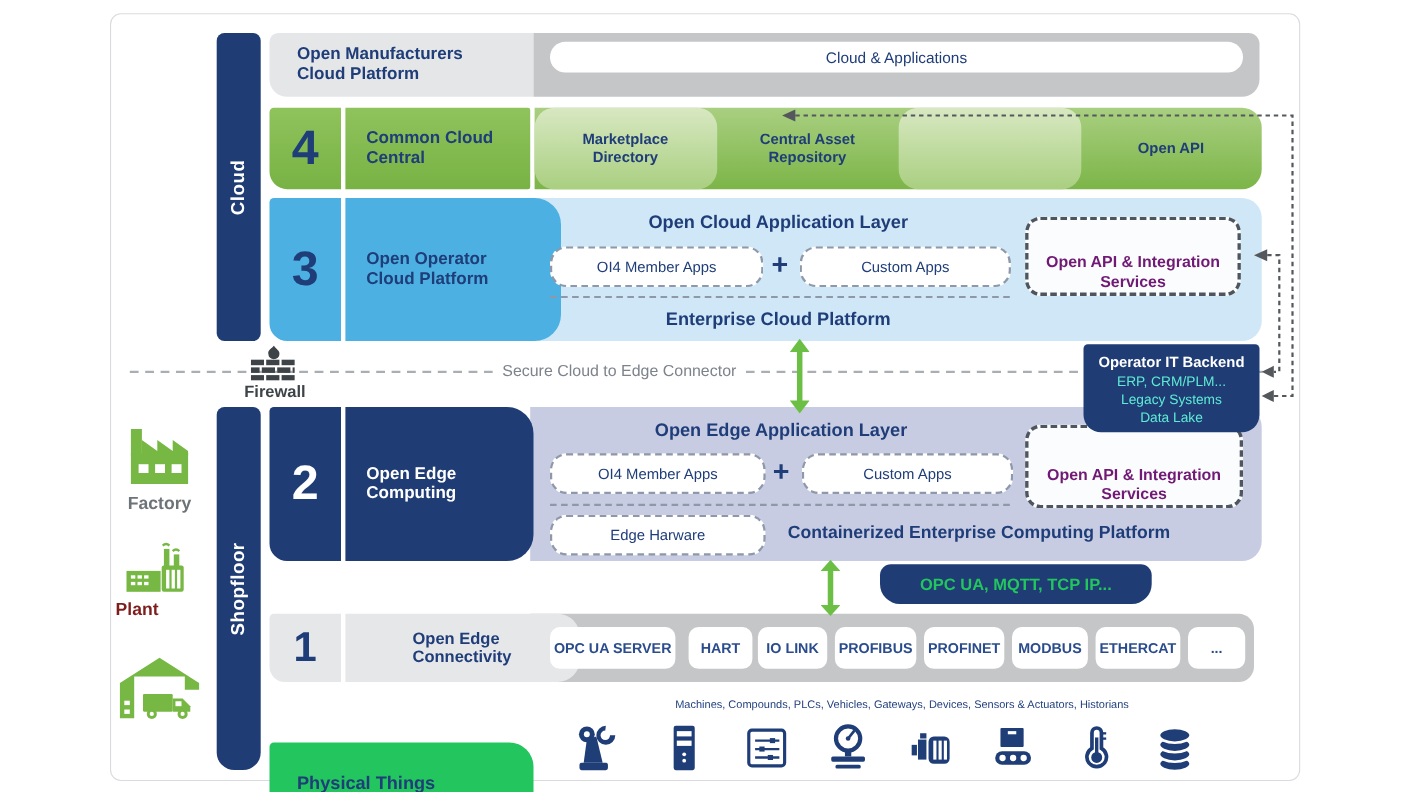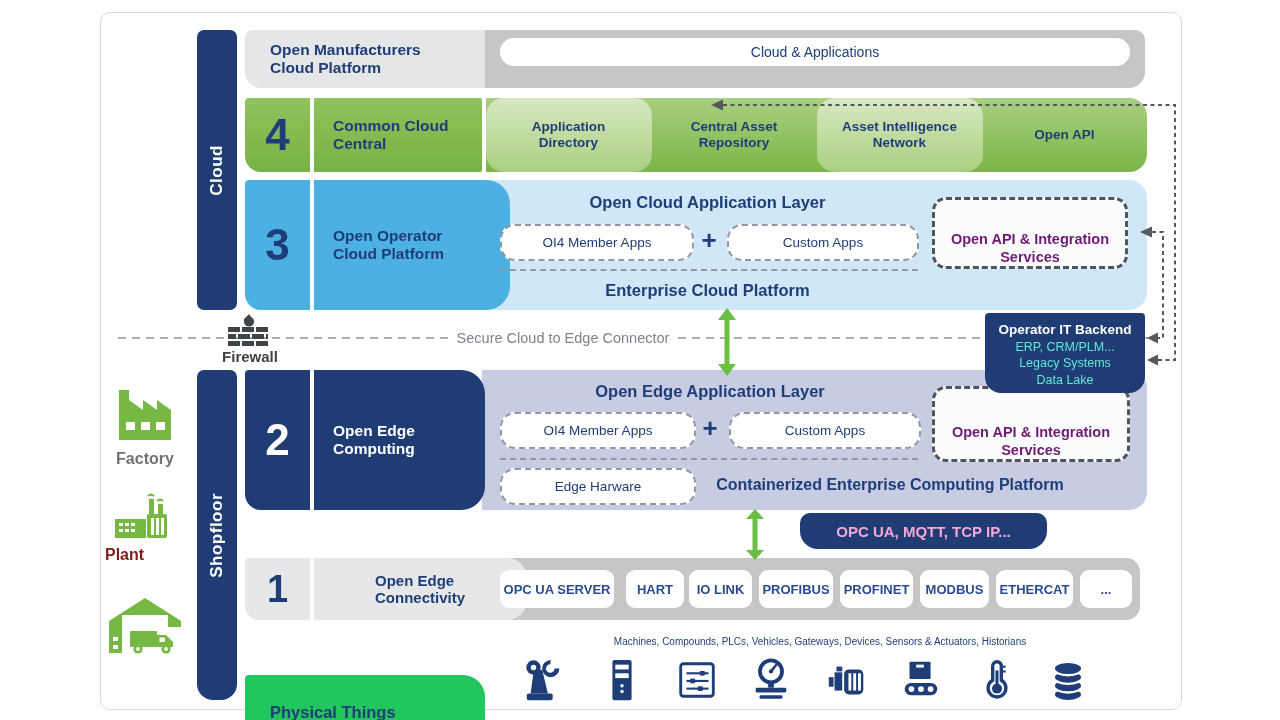"Application Directory" span { text: Application -> Marketplace }
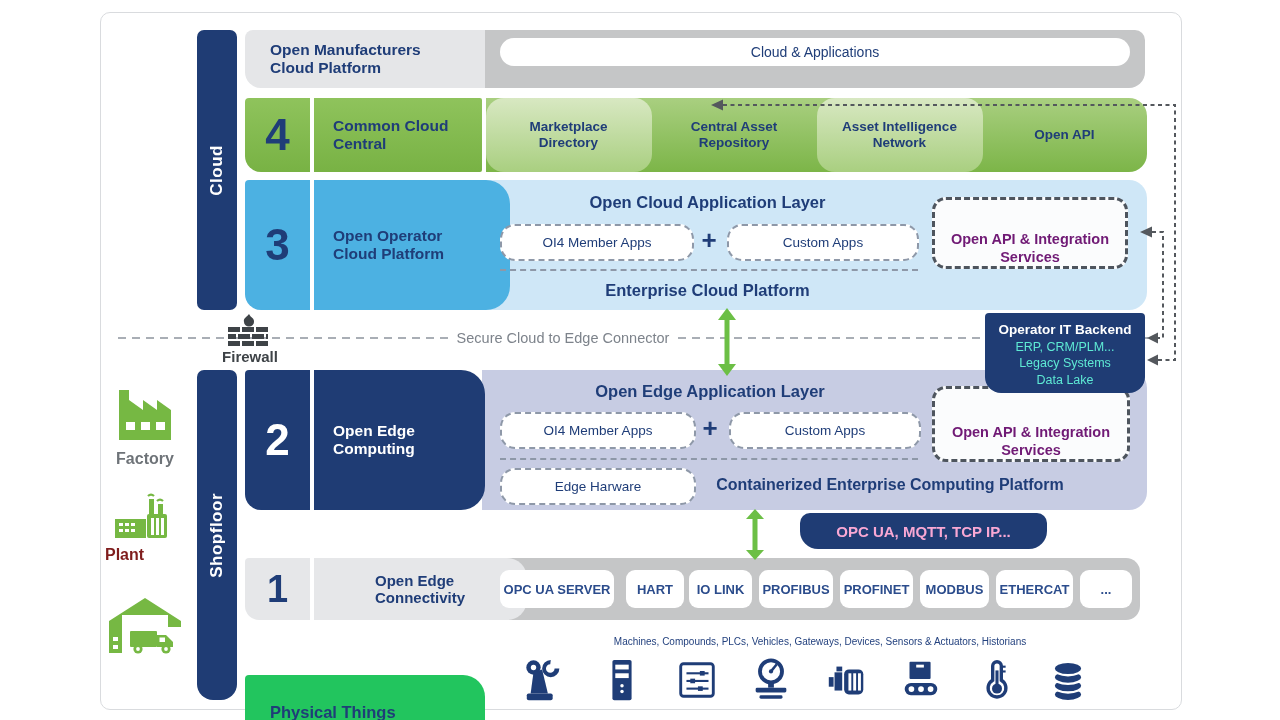"Asset Intelligence Network" div.abs { html: <div> <span>Asset Intelligence Network</span> </div> -> none }
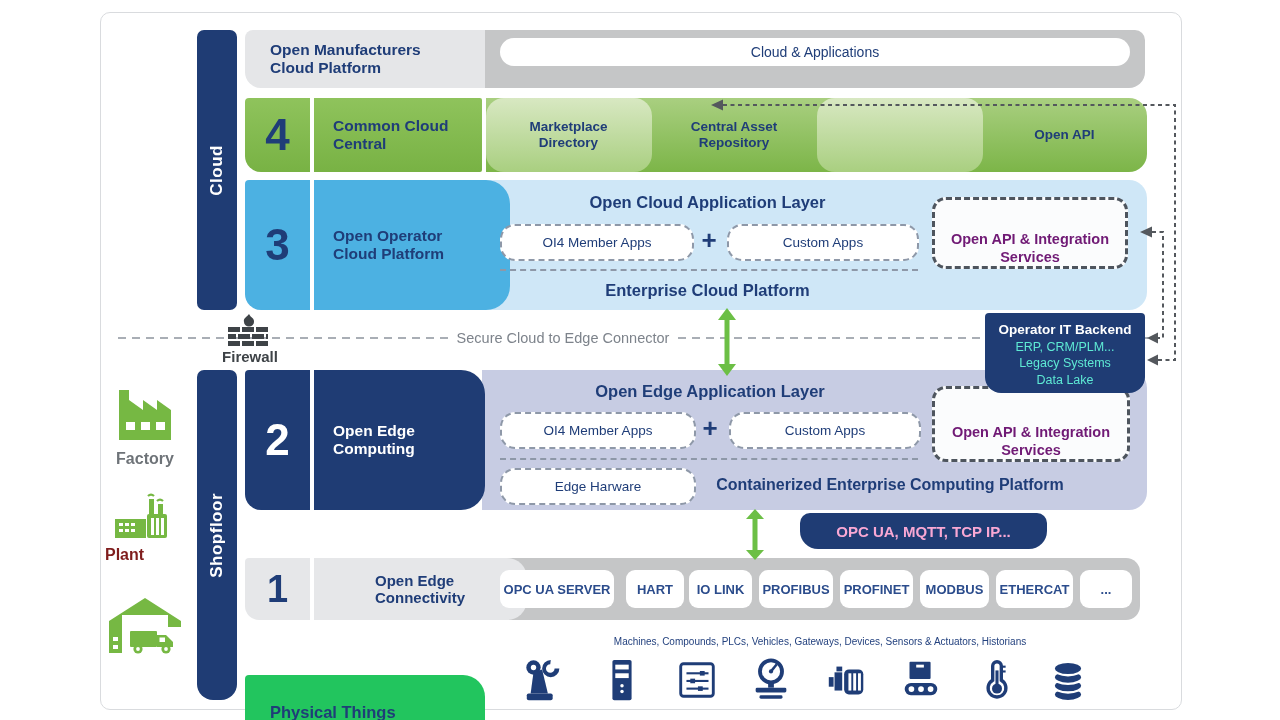"OPC UA, MQTT, TCP IP..." span { color: #f9a8d4 -> #22c55e }
